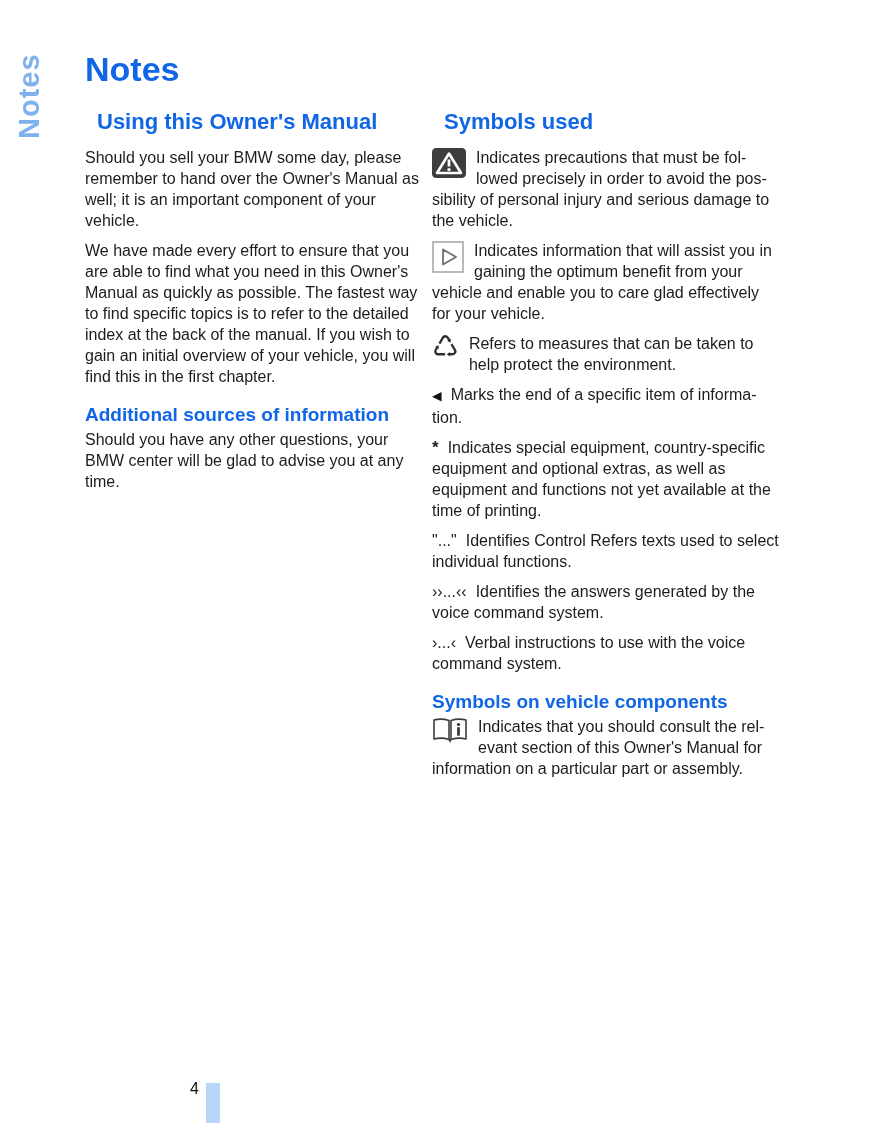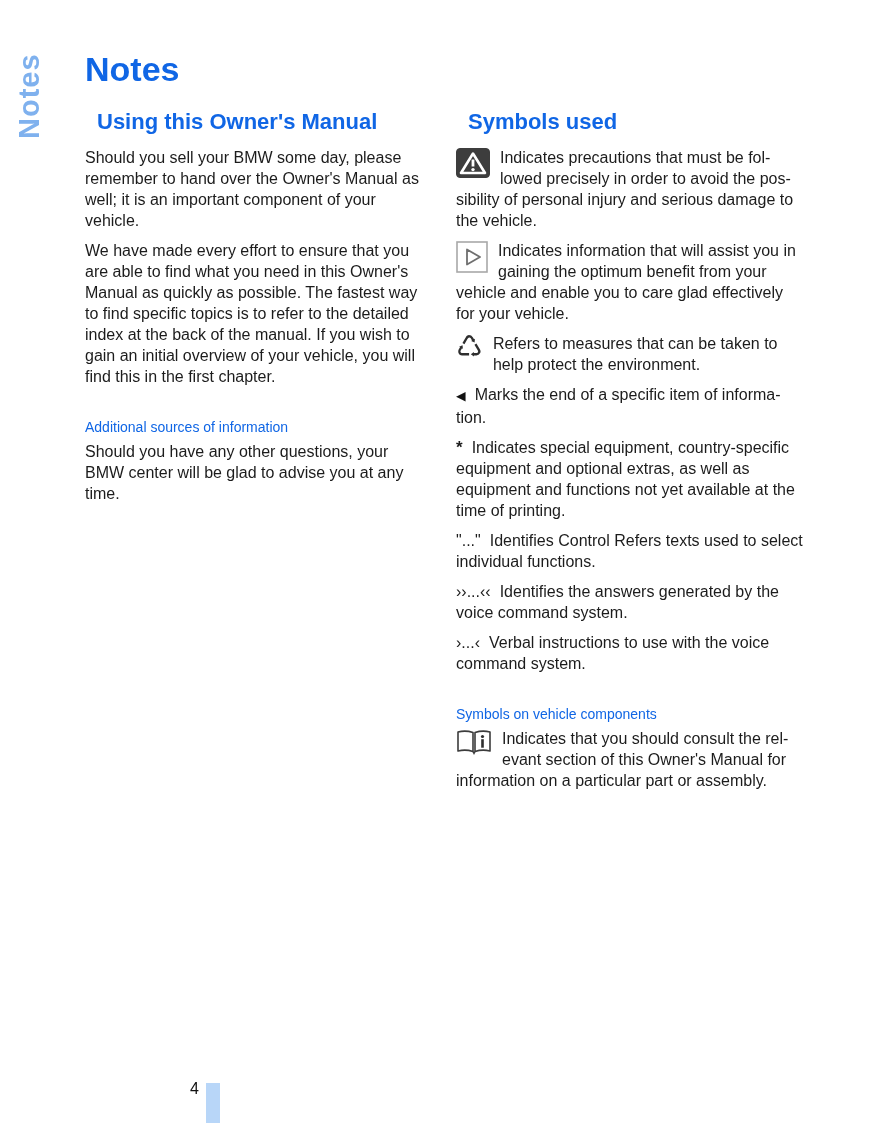"Symbols used" .col-right { left: 456px -> 432px }
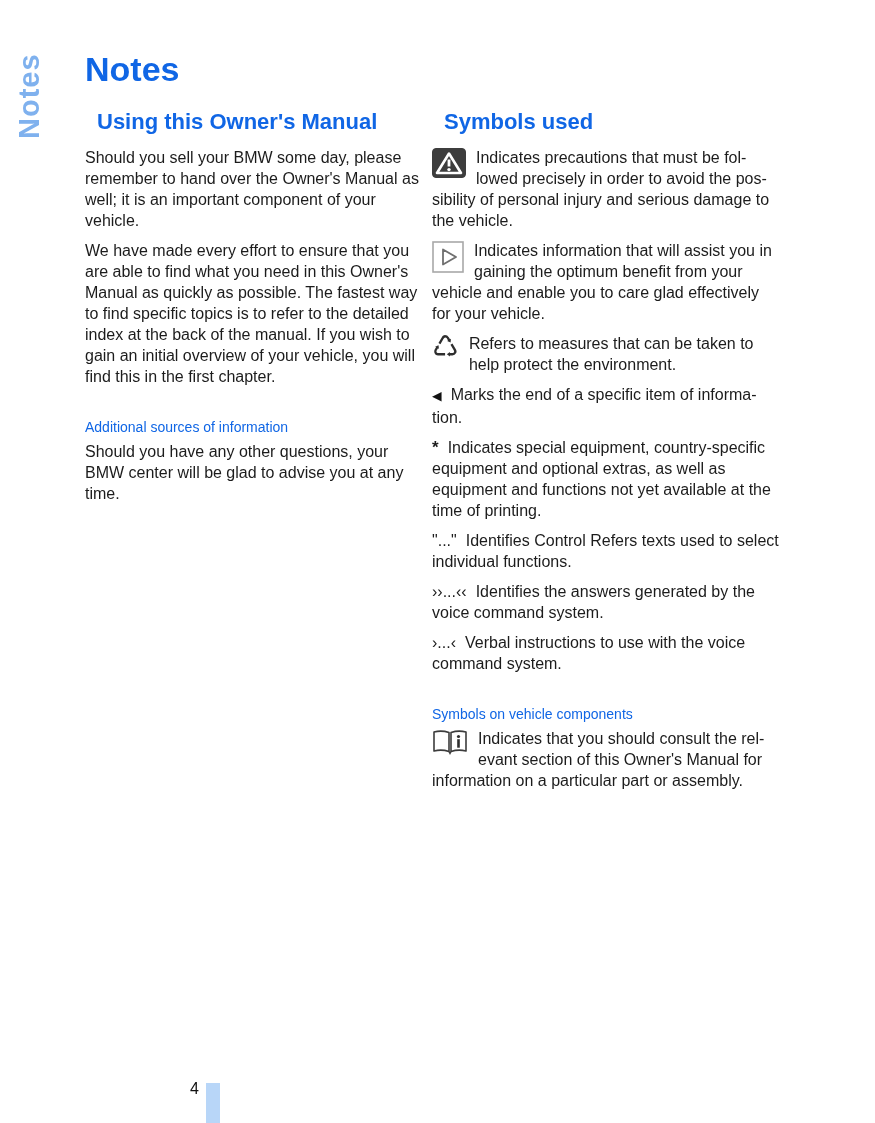"Additional sources of information" .subsection-heading { font-size: 14px -> 19px; font-weight: normal -> bold; margin: 29px 0 3px 0 -> 17px 0 3px 0 }
